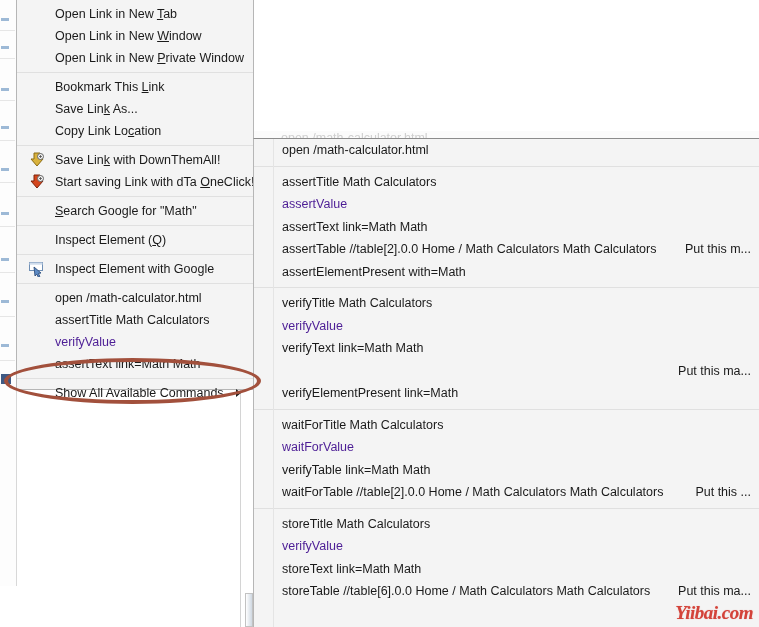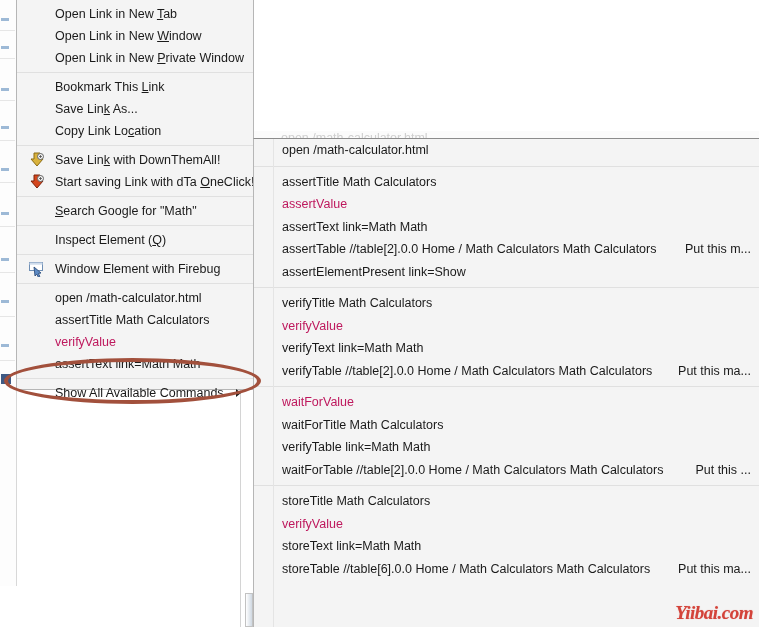"assertValue" .menu-row.disabled { color: #be185d -> #4c1d95 }
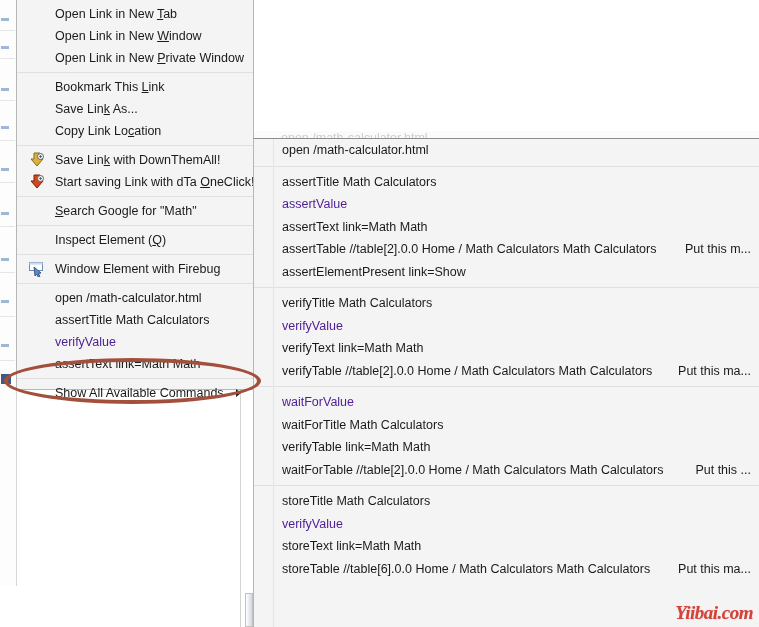"Window Element with Firebug" span { text: Window Element with Firebug -> Inspect Element with Google }
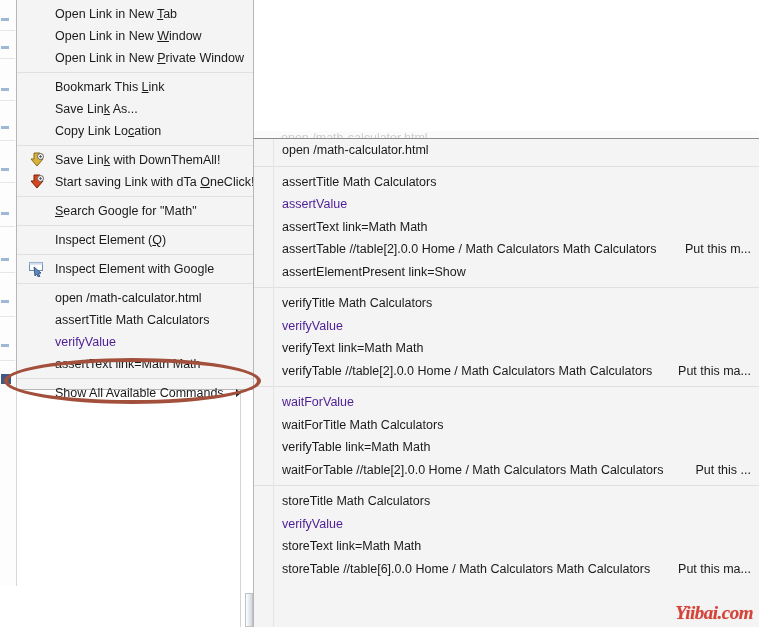"assertElementPresent link=Show" span.cmd-main { text: link=Show -> with=Math }
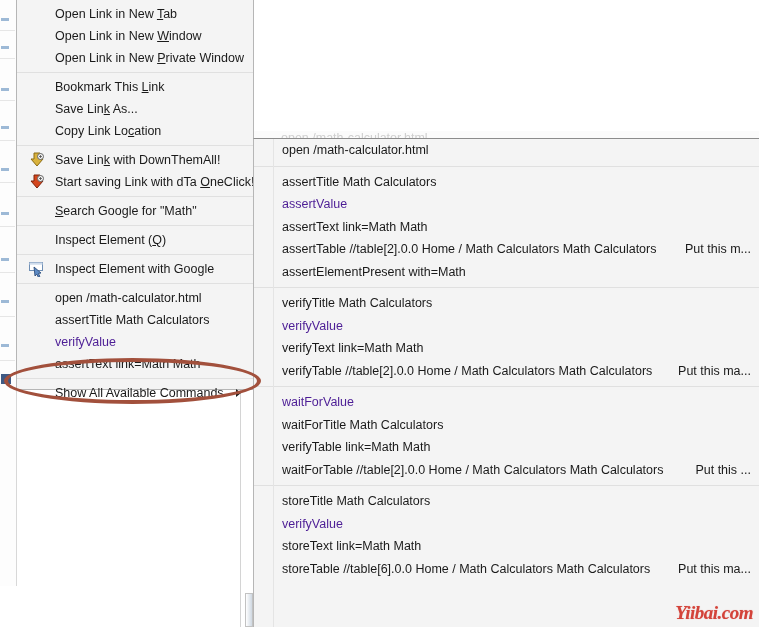"verifyTable //table[2].0.0 Home / Math" span.cmd-main { html: <span>verifyTable //table[2].0.0 Home / Math Calculators Math Calculators</span> -> none }
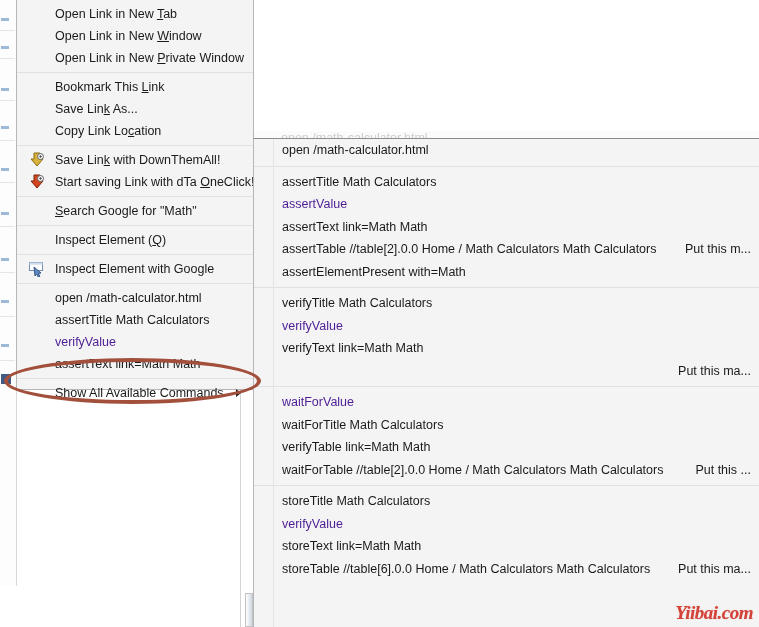"verifyElementPresent link=Math" div.menu-row { html: none -> <div> <span>verifyElementPresent link=Math</span> </div> }
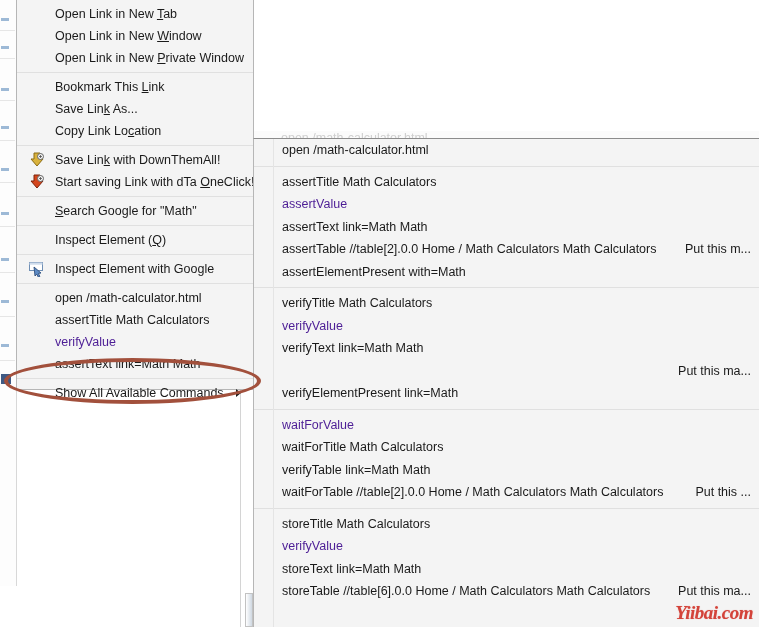"waitForValue" div.menu-row { order: before "waitForTitle Math Calculators" -> after "waitForTitle Math Calculators" }
